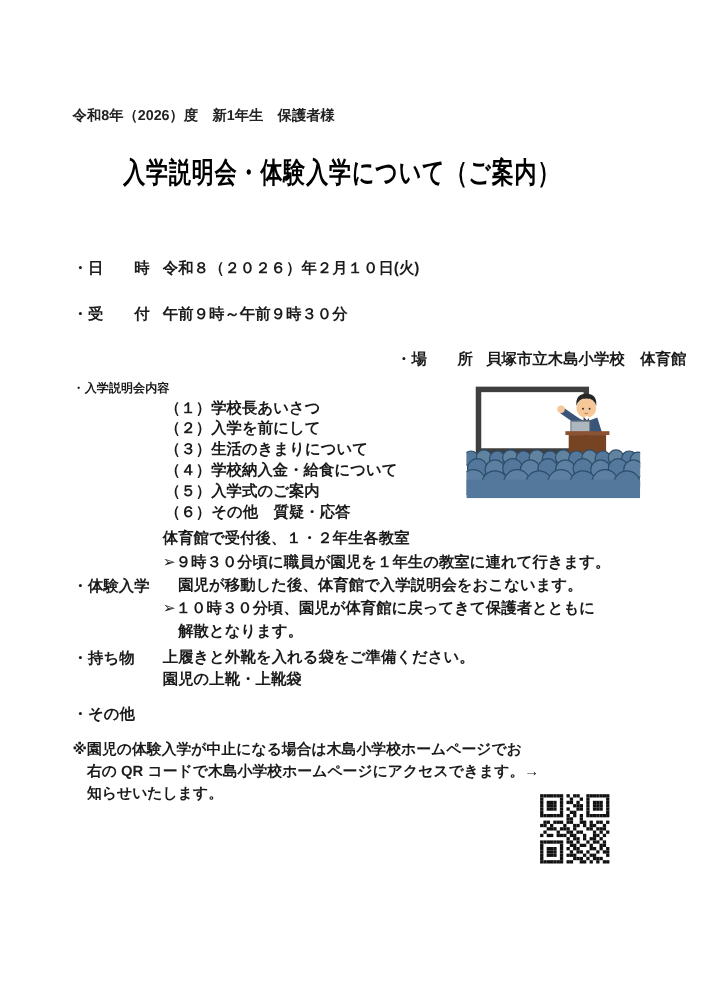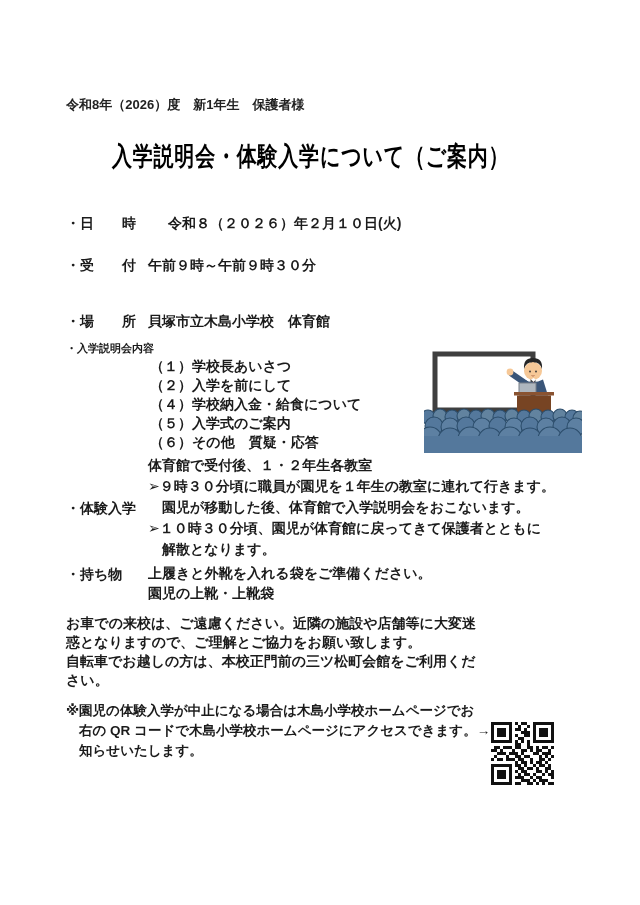"・日 時" .s1 { gap: 20px -> none; margin-top: 40px -> 60px }
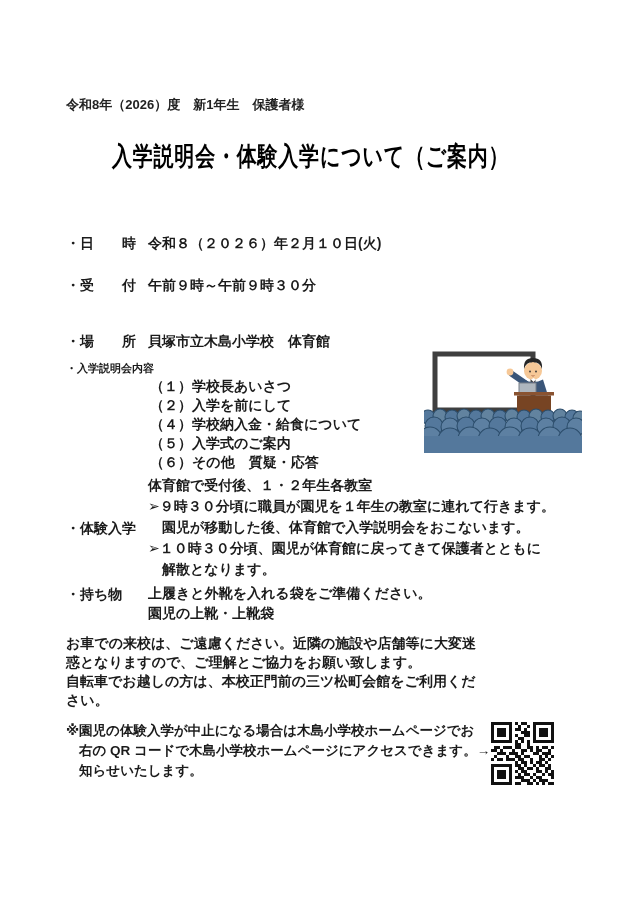"・場 所" .s3 { justify-content: none -> flex-end; margin-top: 34px -> 19px }
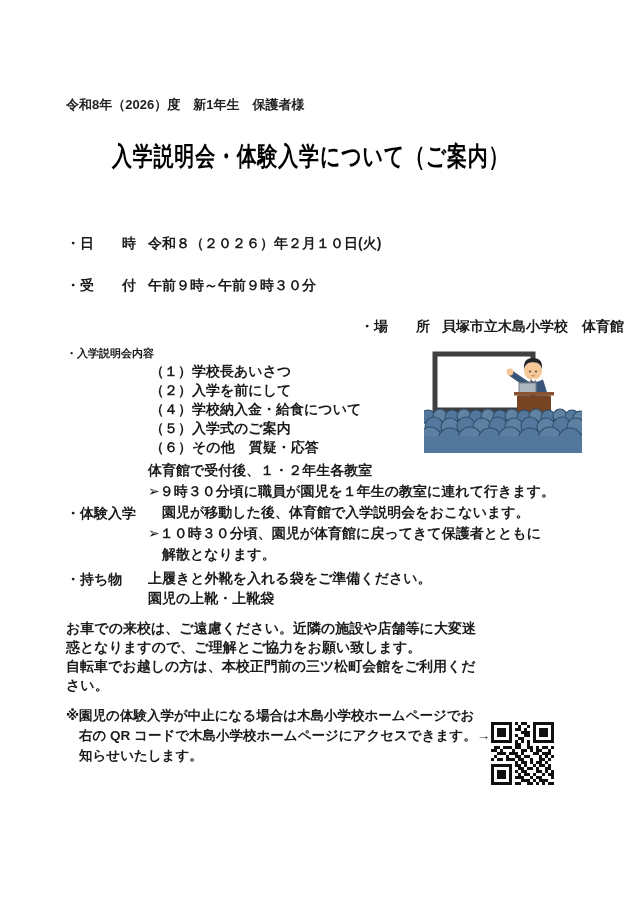"（３）生活のきまりについて" div.line { html: none -> <div>（３）生活のきまりについて</div> }
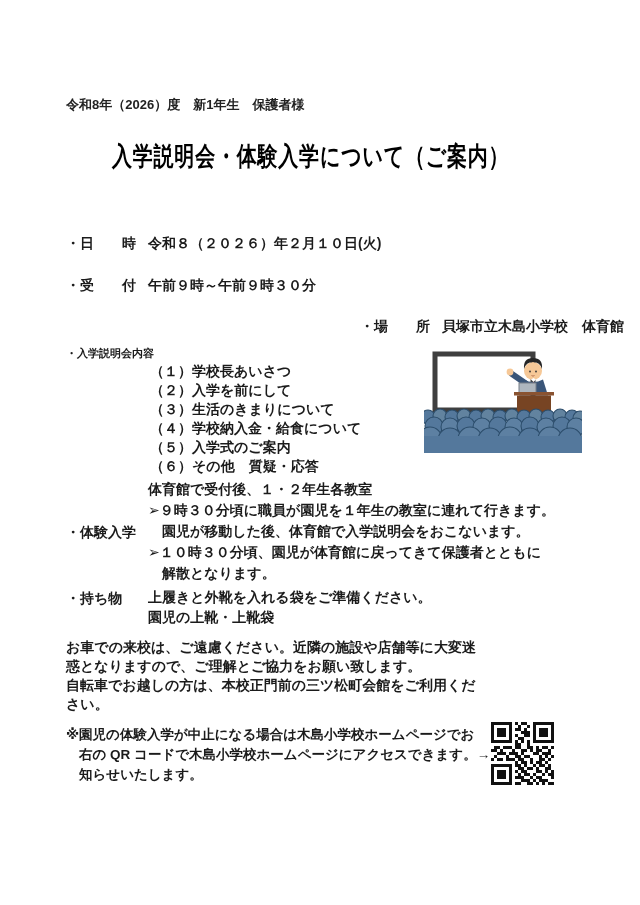"・その他" div.label { html: none -> <div>・その他</div> }
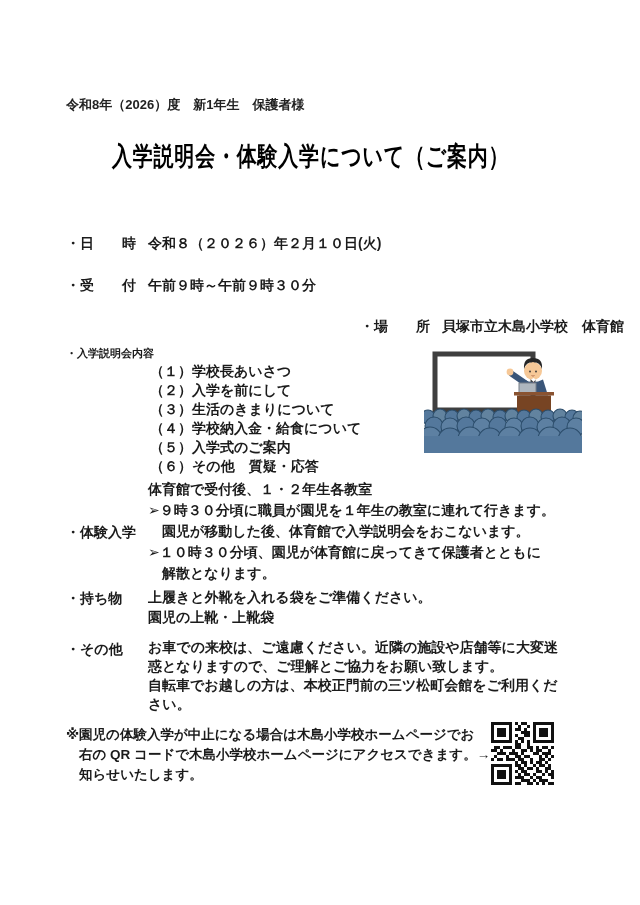"お車での来校は、ご遠慮ください。近隣の施設や店舗等に大変迷" div.val { html: <div> <div>お車での来校は、ご遠慮ください。近隣の施設や店舗等に大変迷</div> <div>惑となりますので、ご理解とご協力をお願い致します。</div> <div>自転車でお越しの方は、本校正門前の三ツ松町会館をご利用くだ</div> <div>さい。</div> </div> -> none }
